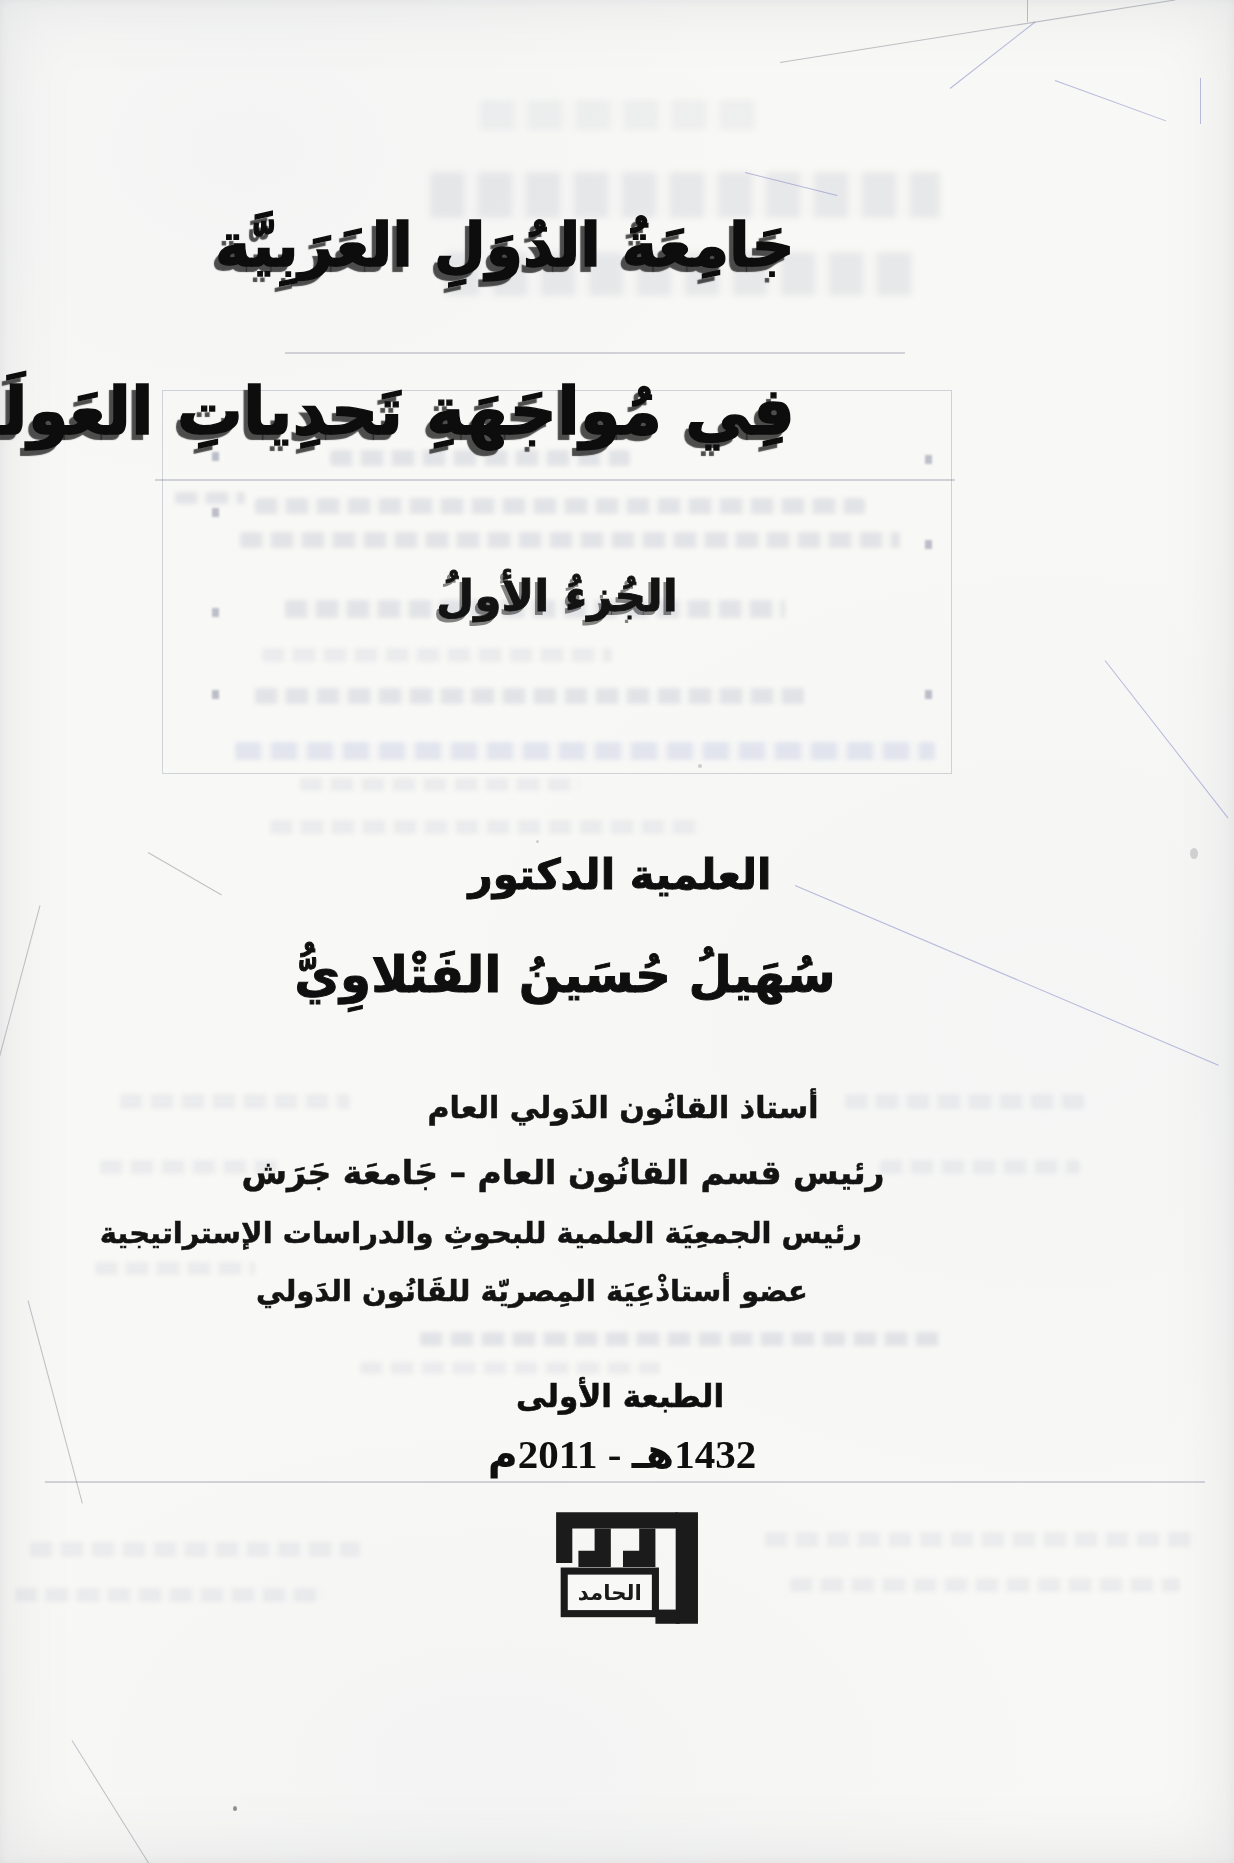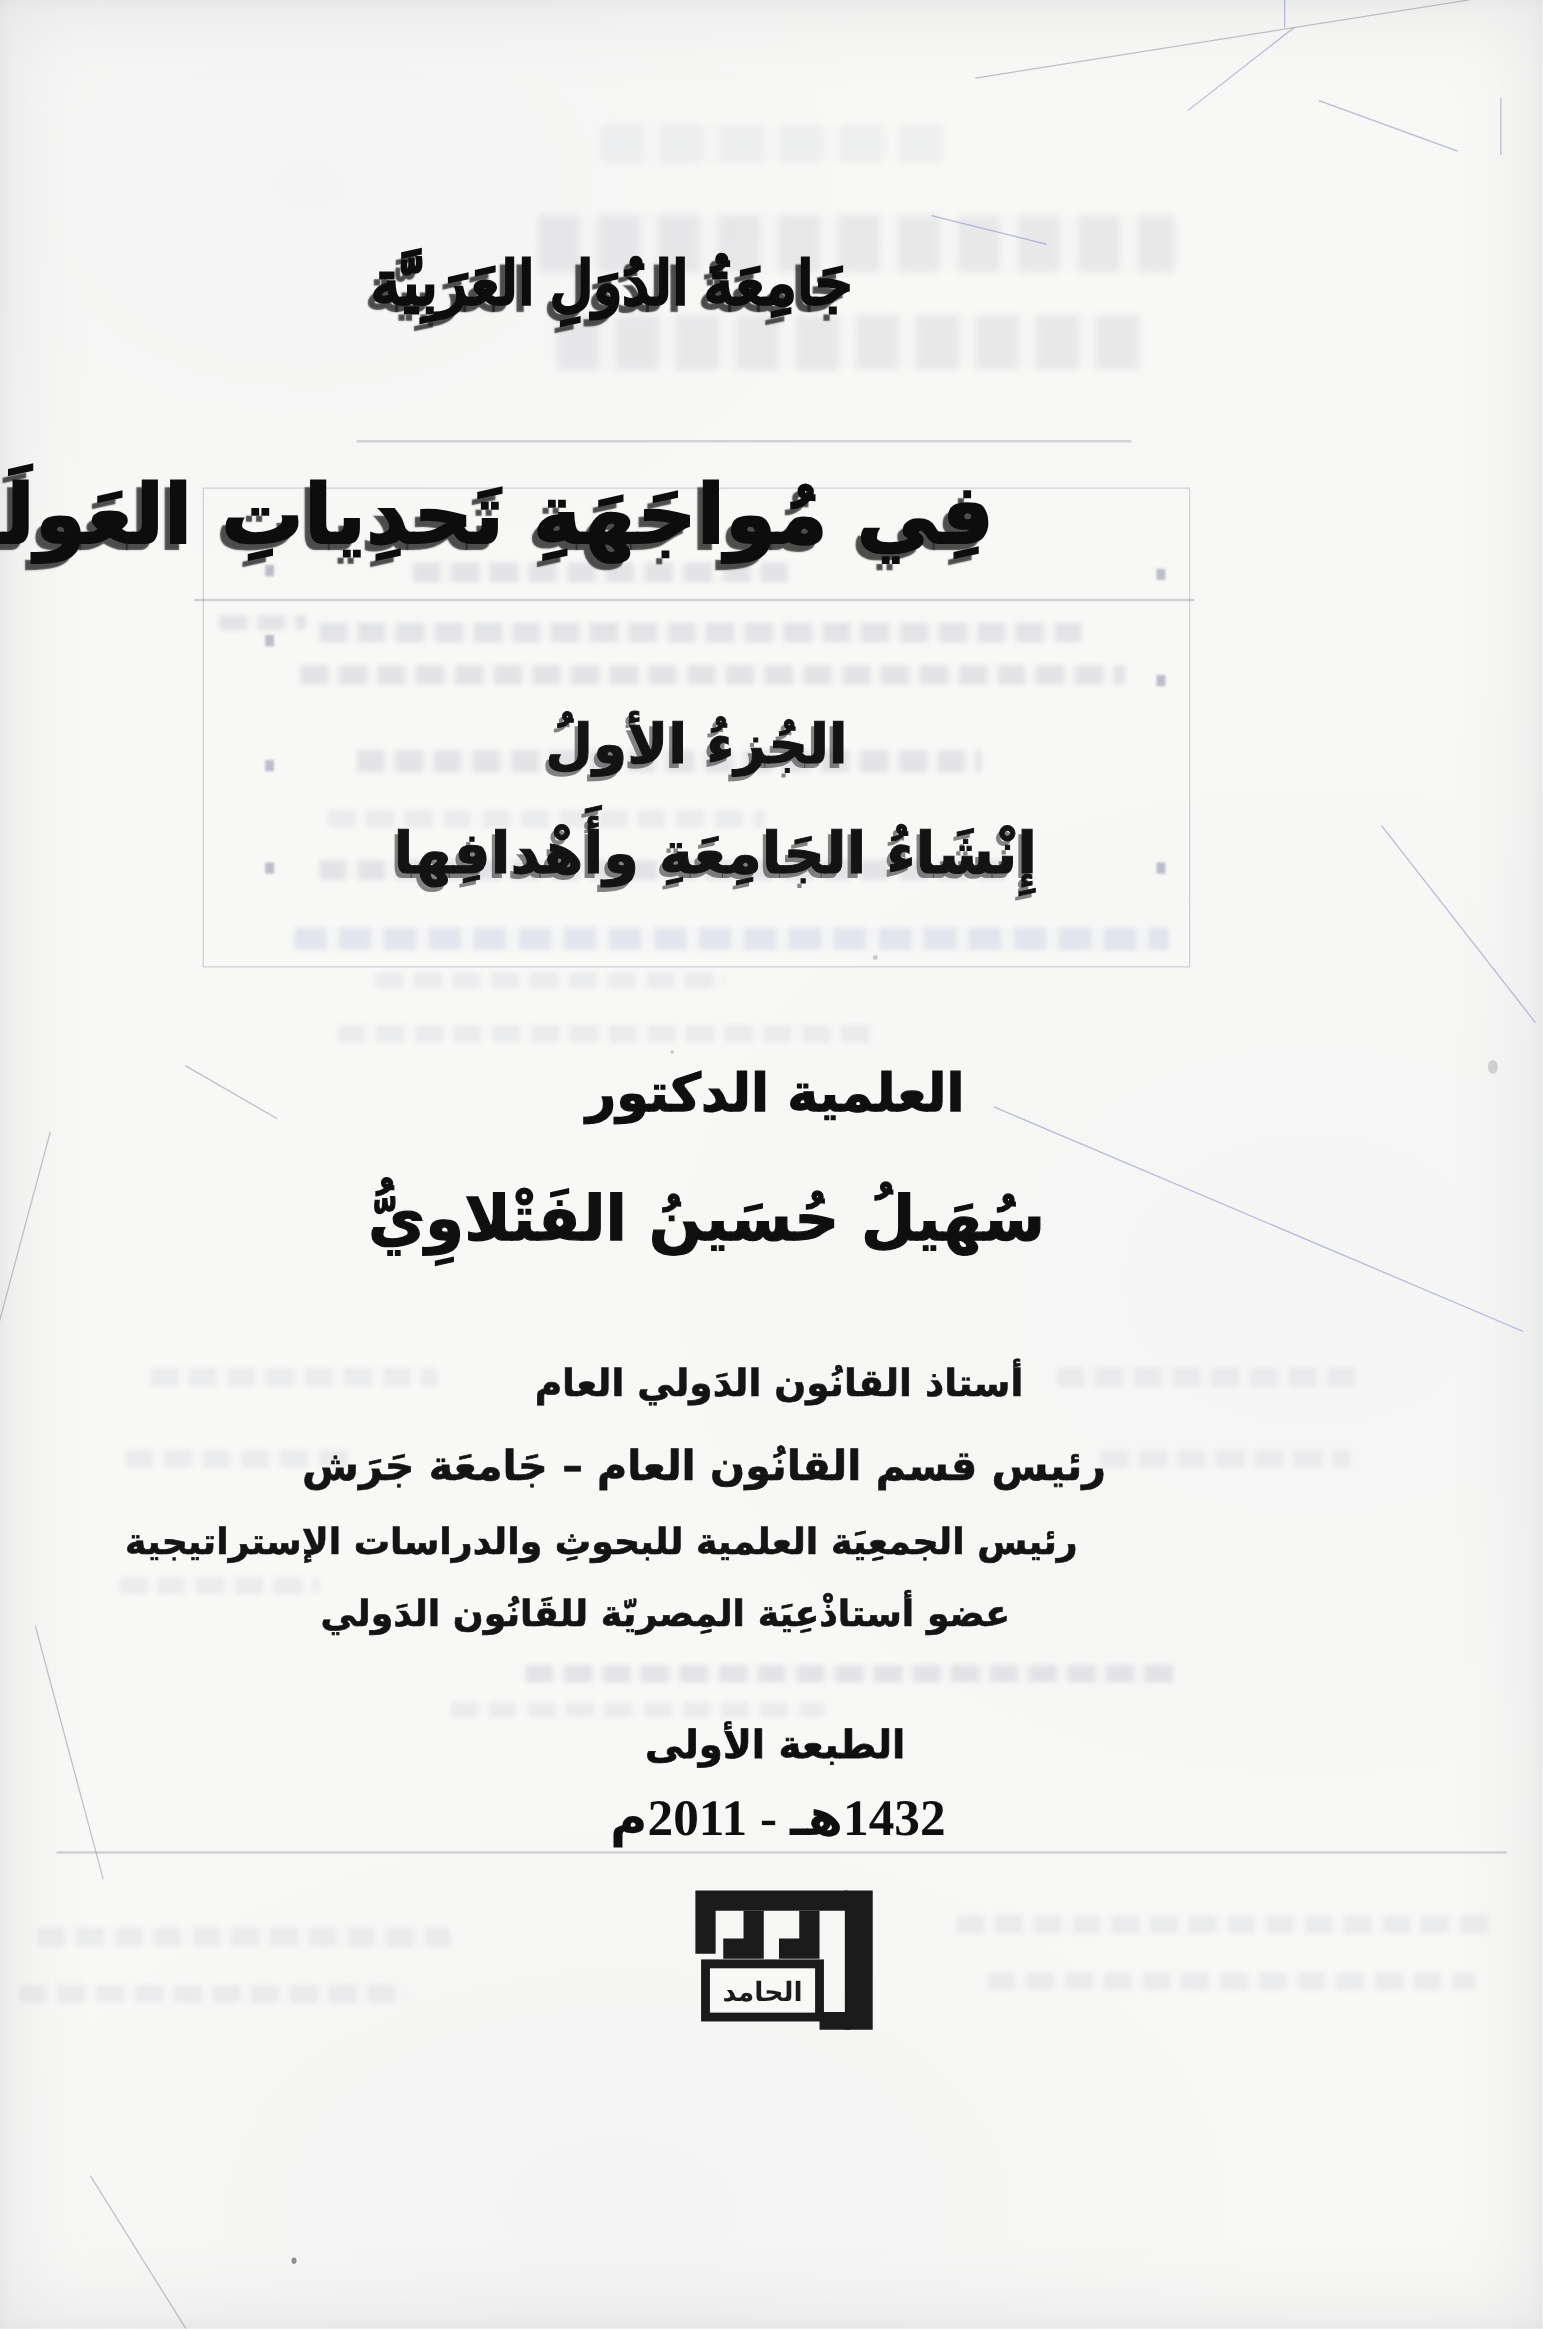"جَامِعَةُ الدُوَلِ العَرَبِيَّة" .t1 { font-family: Liberation Serif, serif -> none; font-size: 48px -> 60px; left: 124px -> 140px }
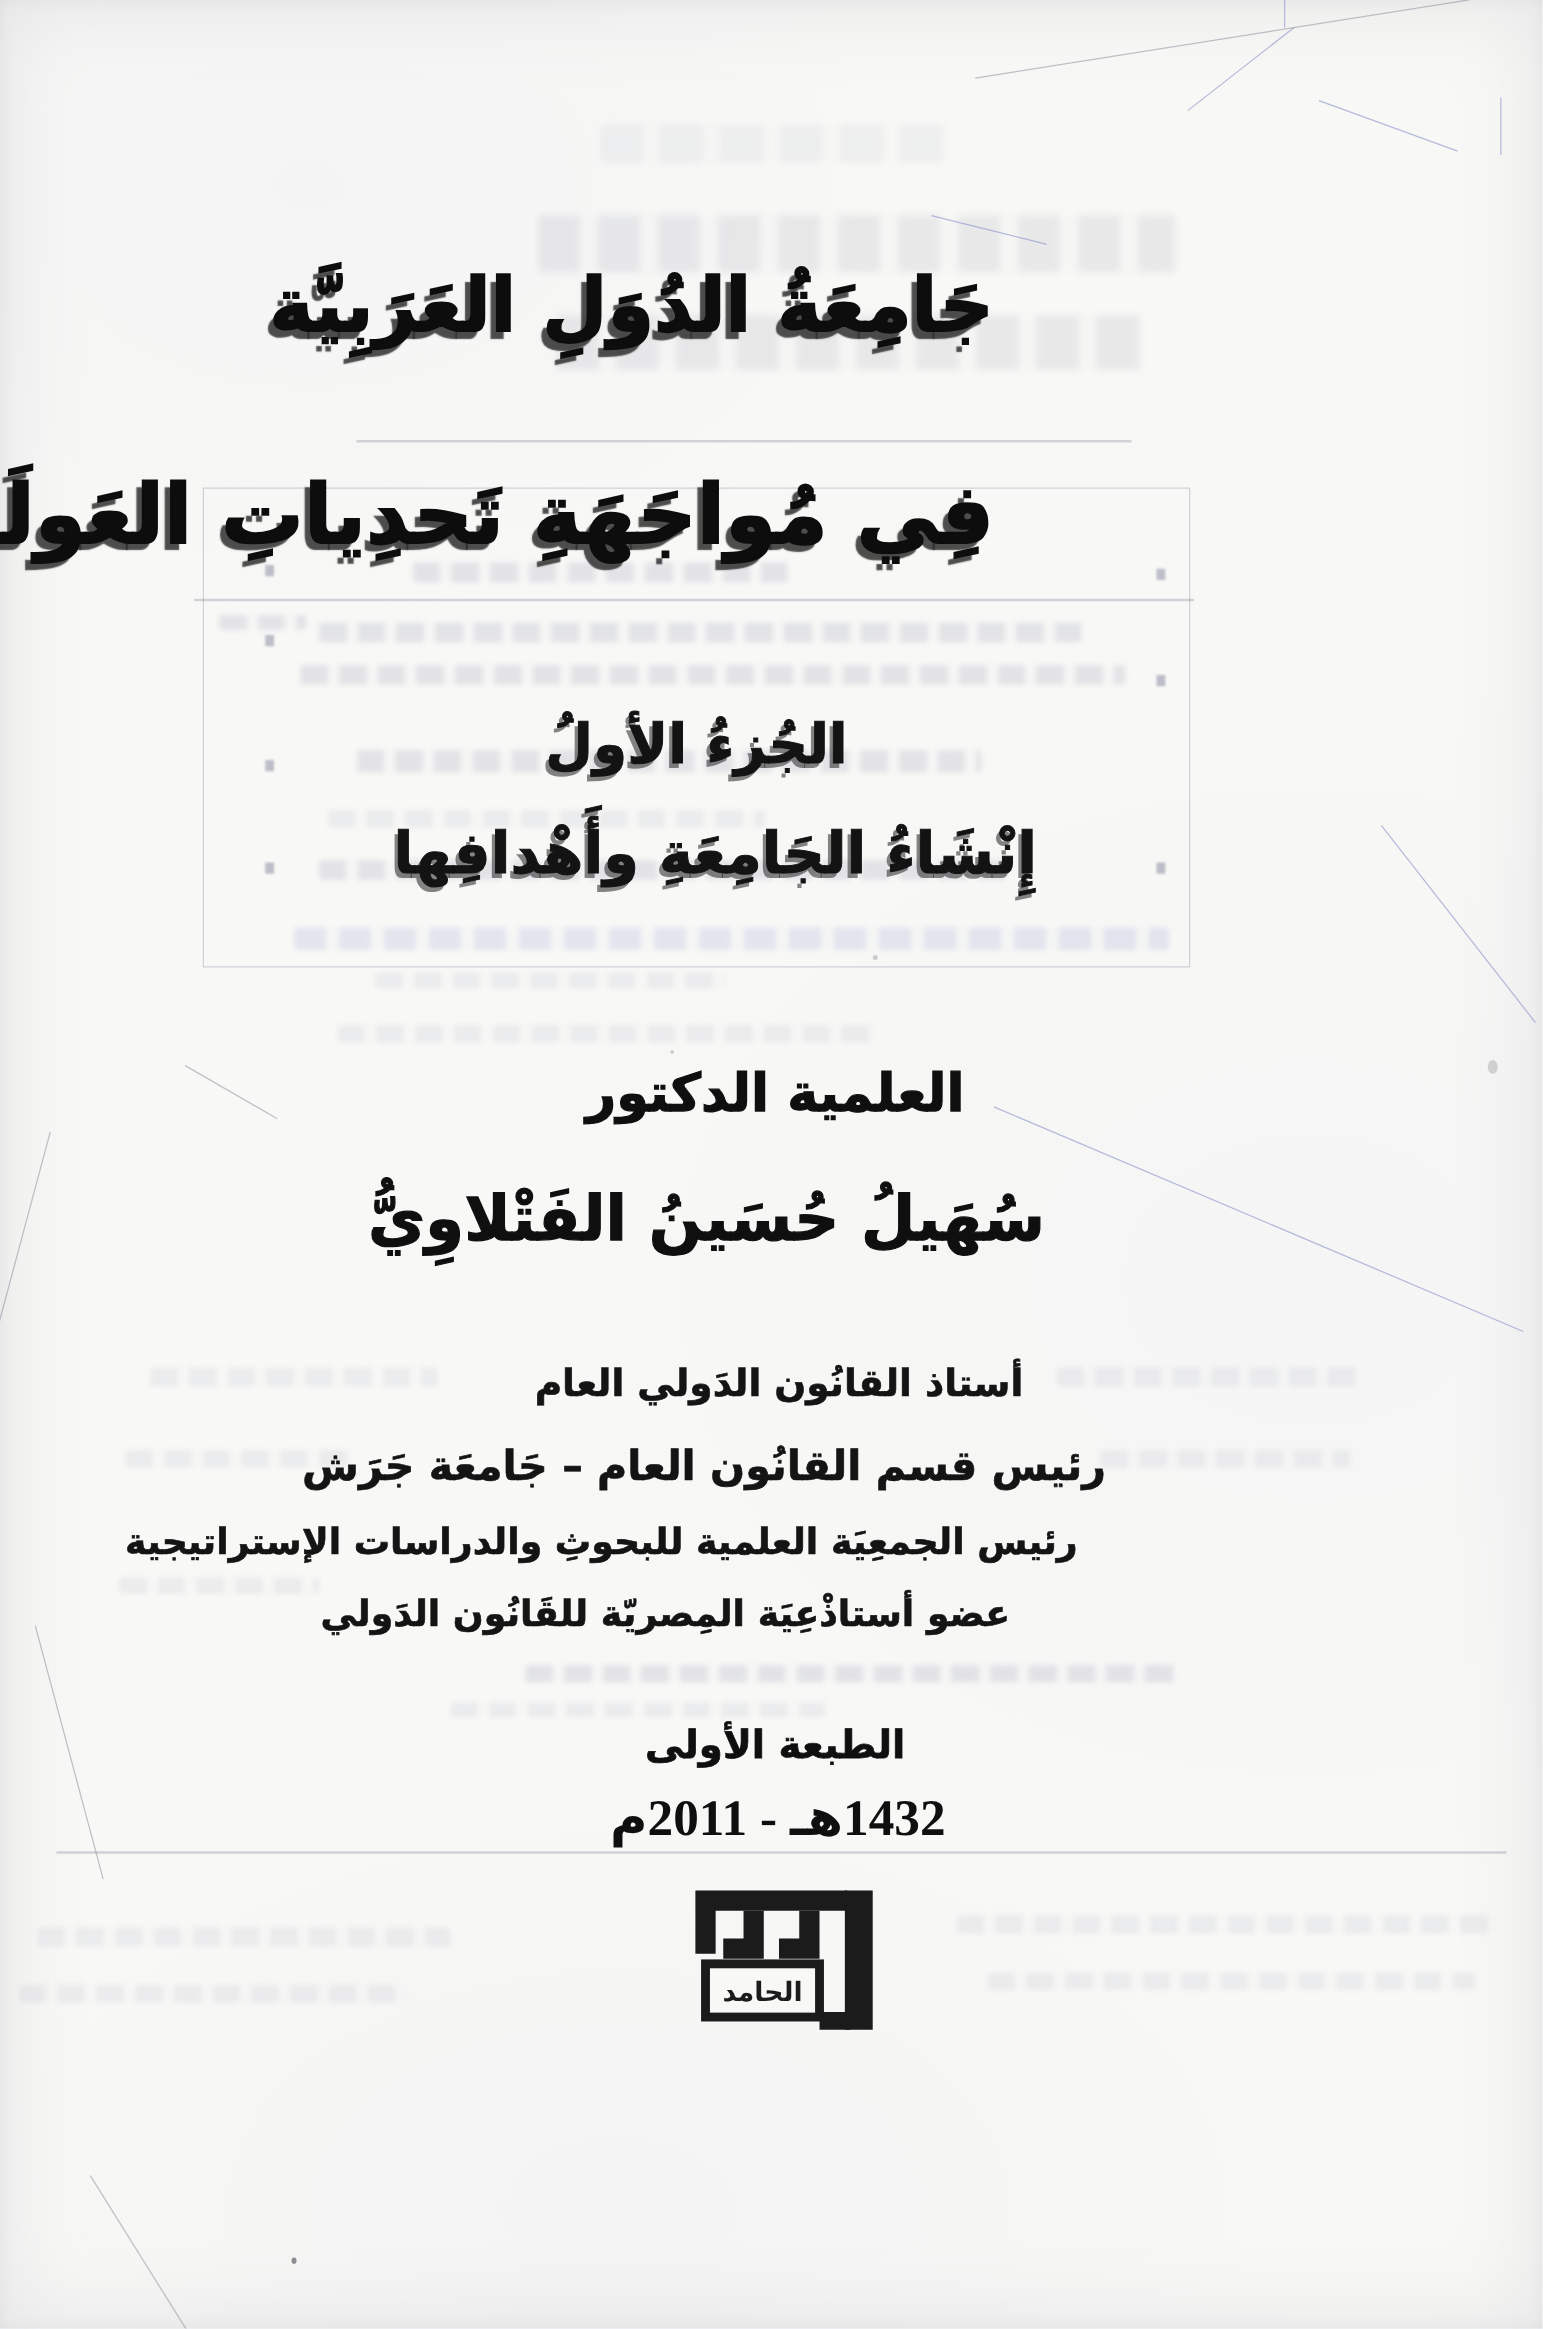"إِنْشَاءُ الجَامِعَةِ وأَهْدافِها" div.txt { html: <div>إِنْشَاءُ الجَامِعَةِ وأَهْدافِها</div> -> none }
